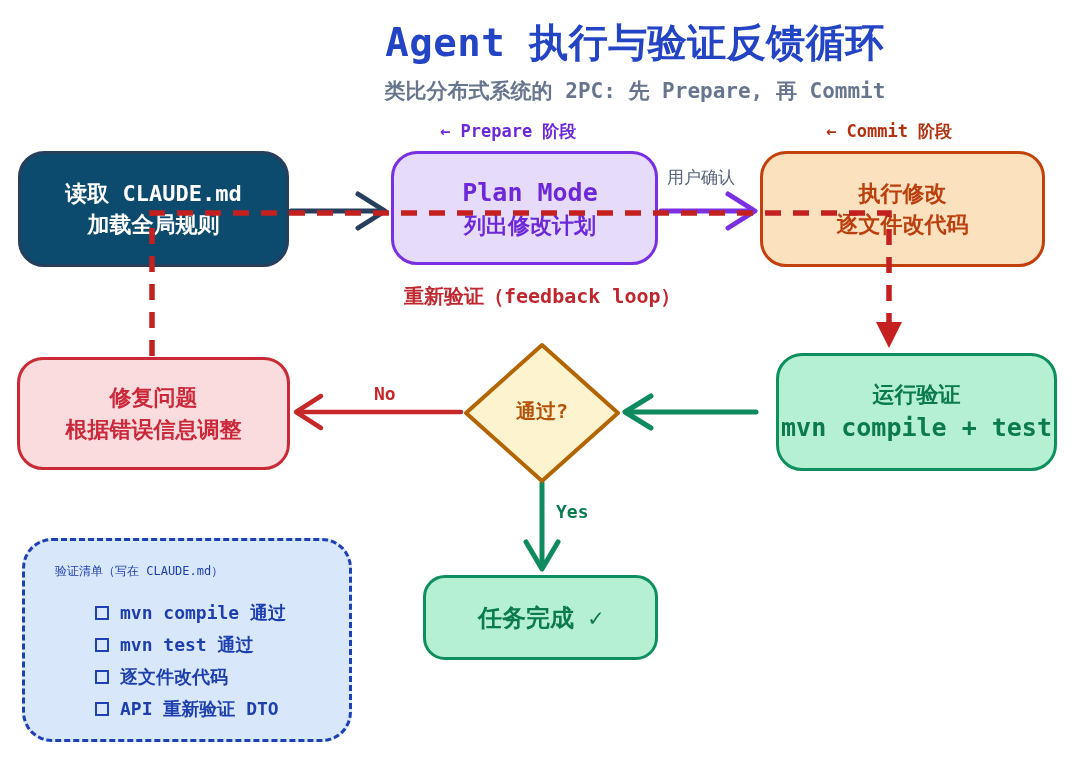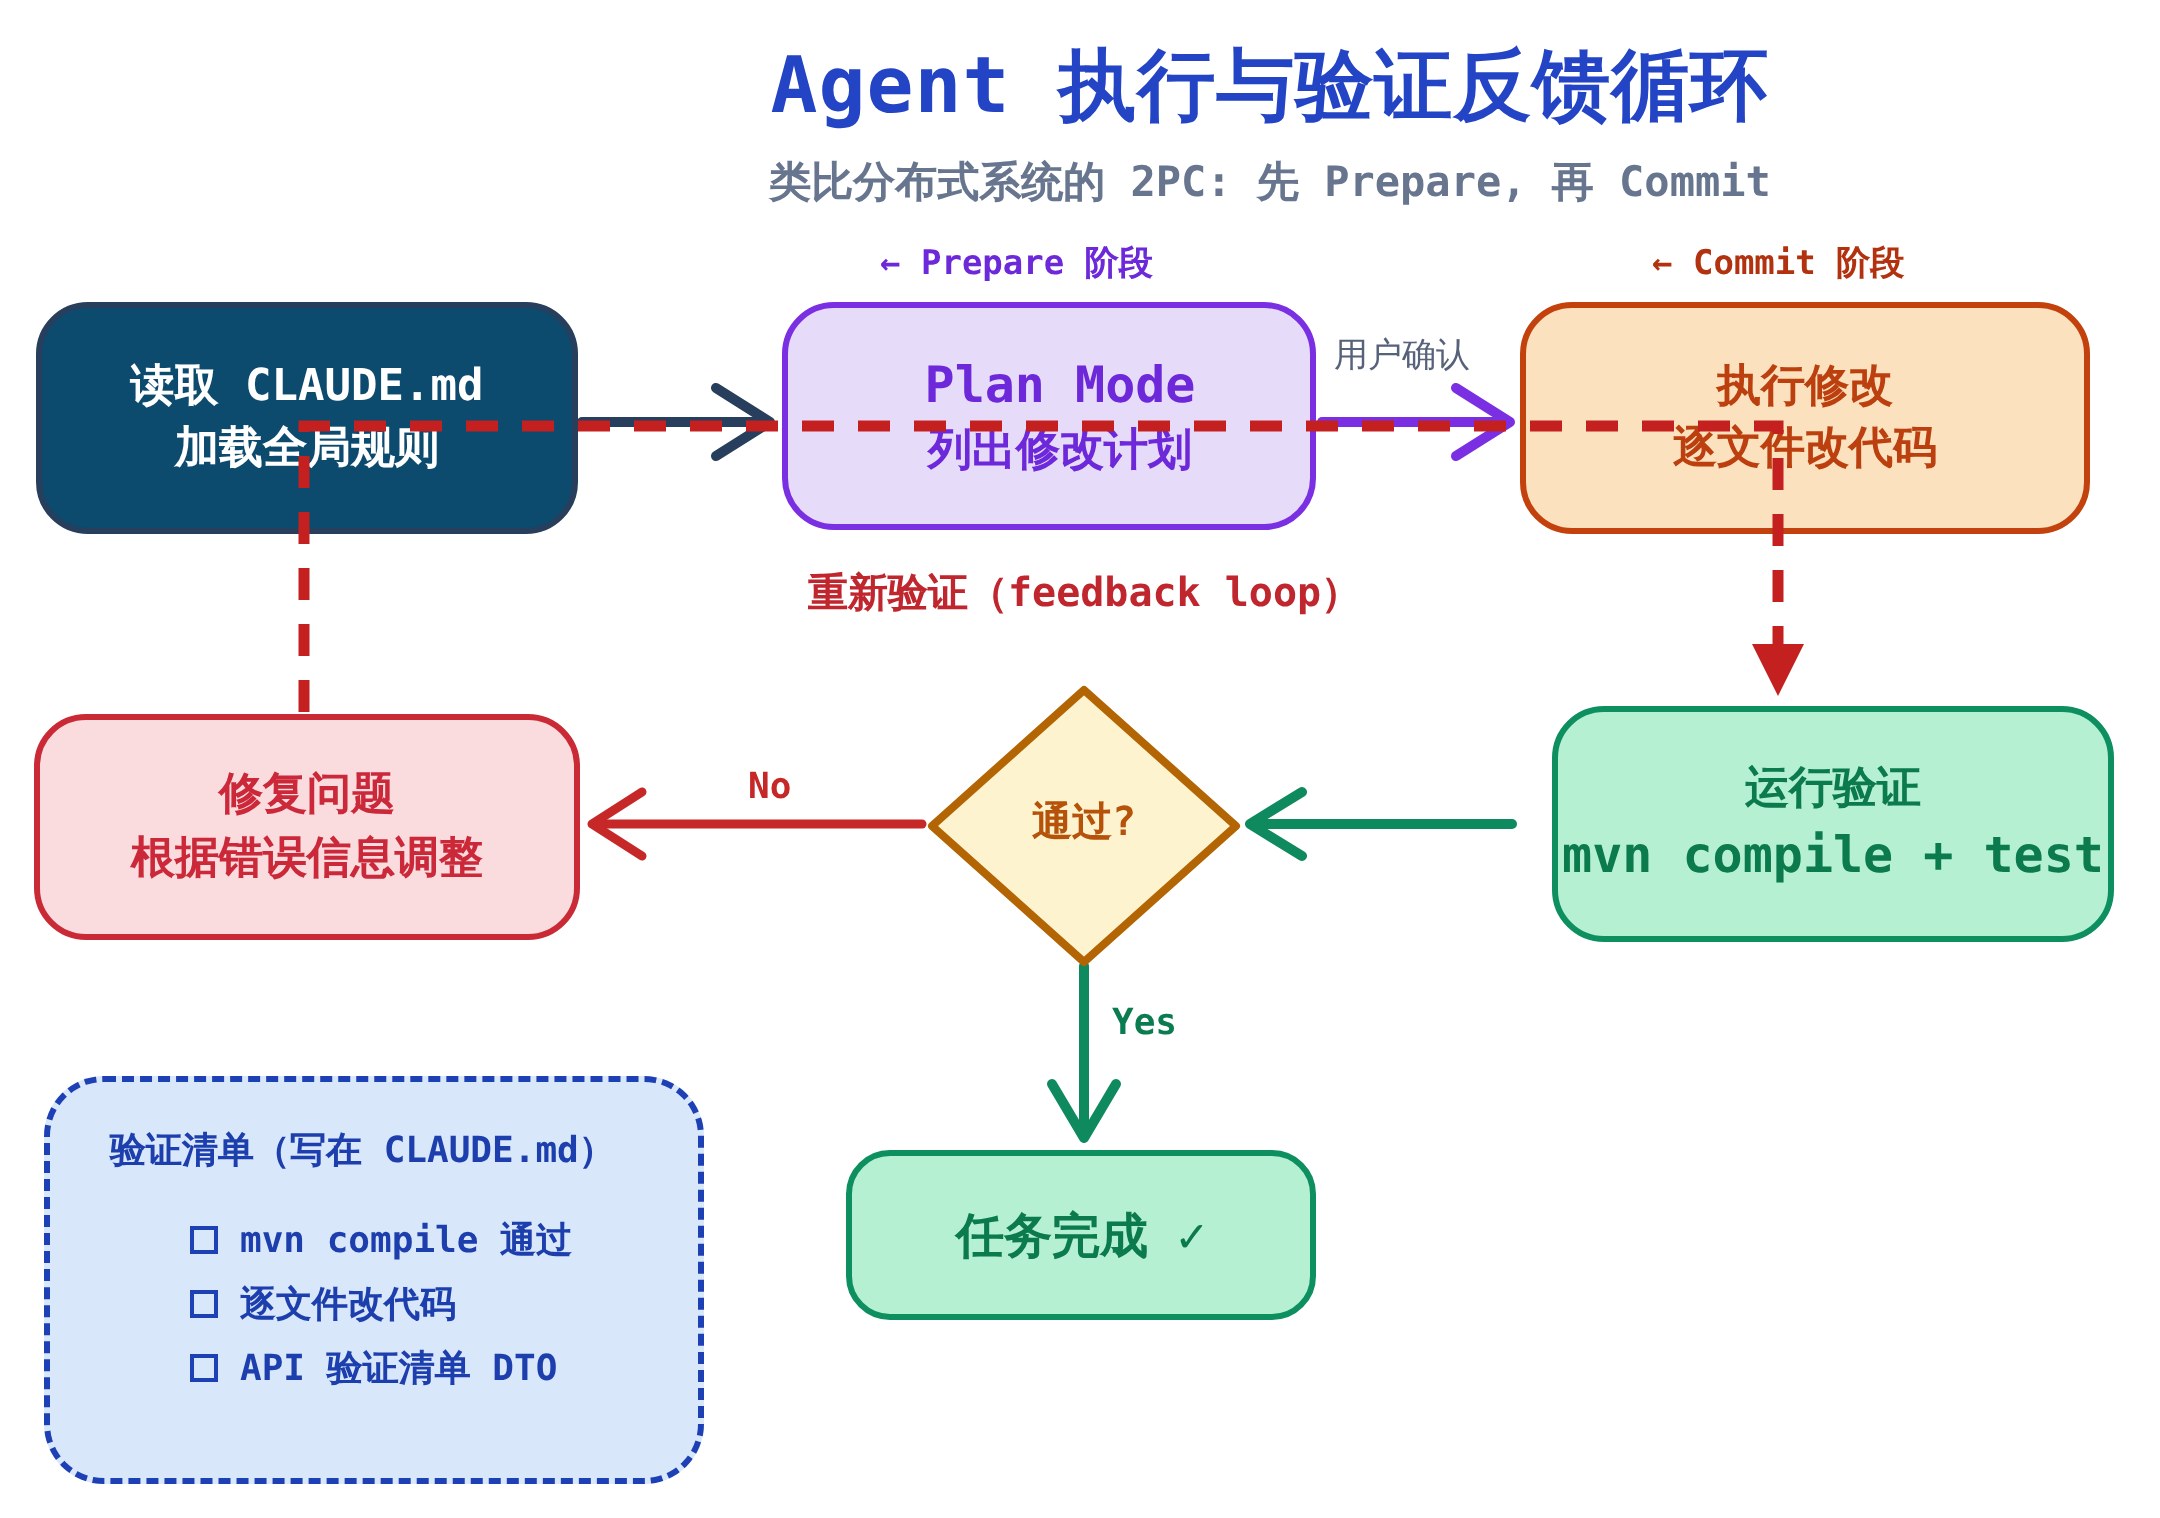"验证清单（写在 CLAUDE.md）" .checklist-title { font-size: 18px -> 12px; font-weight: bold -> normal }
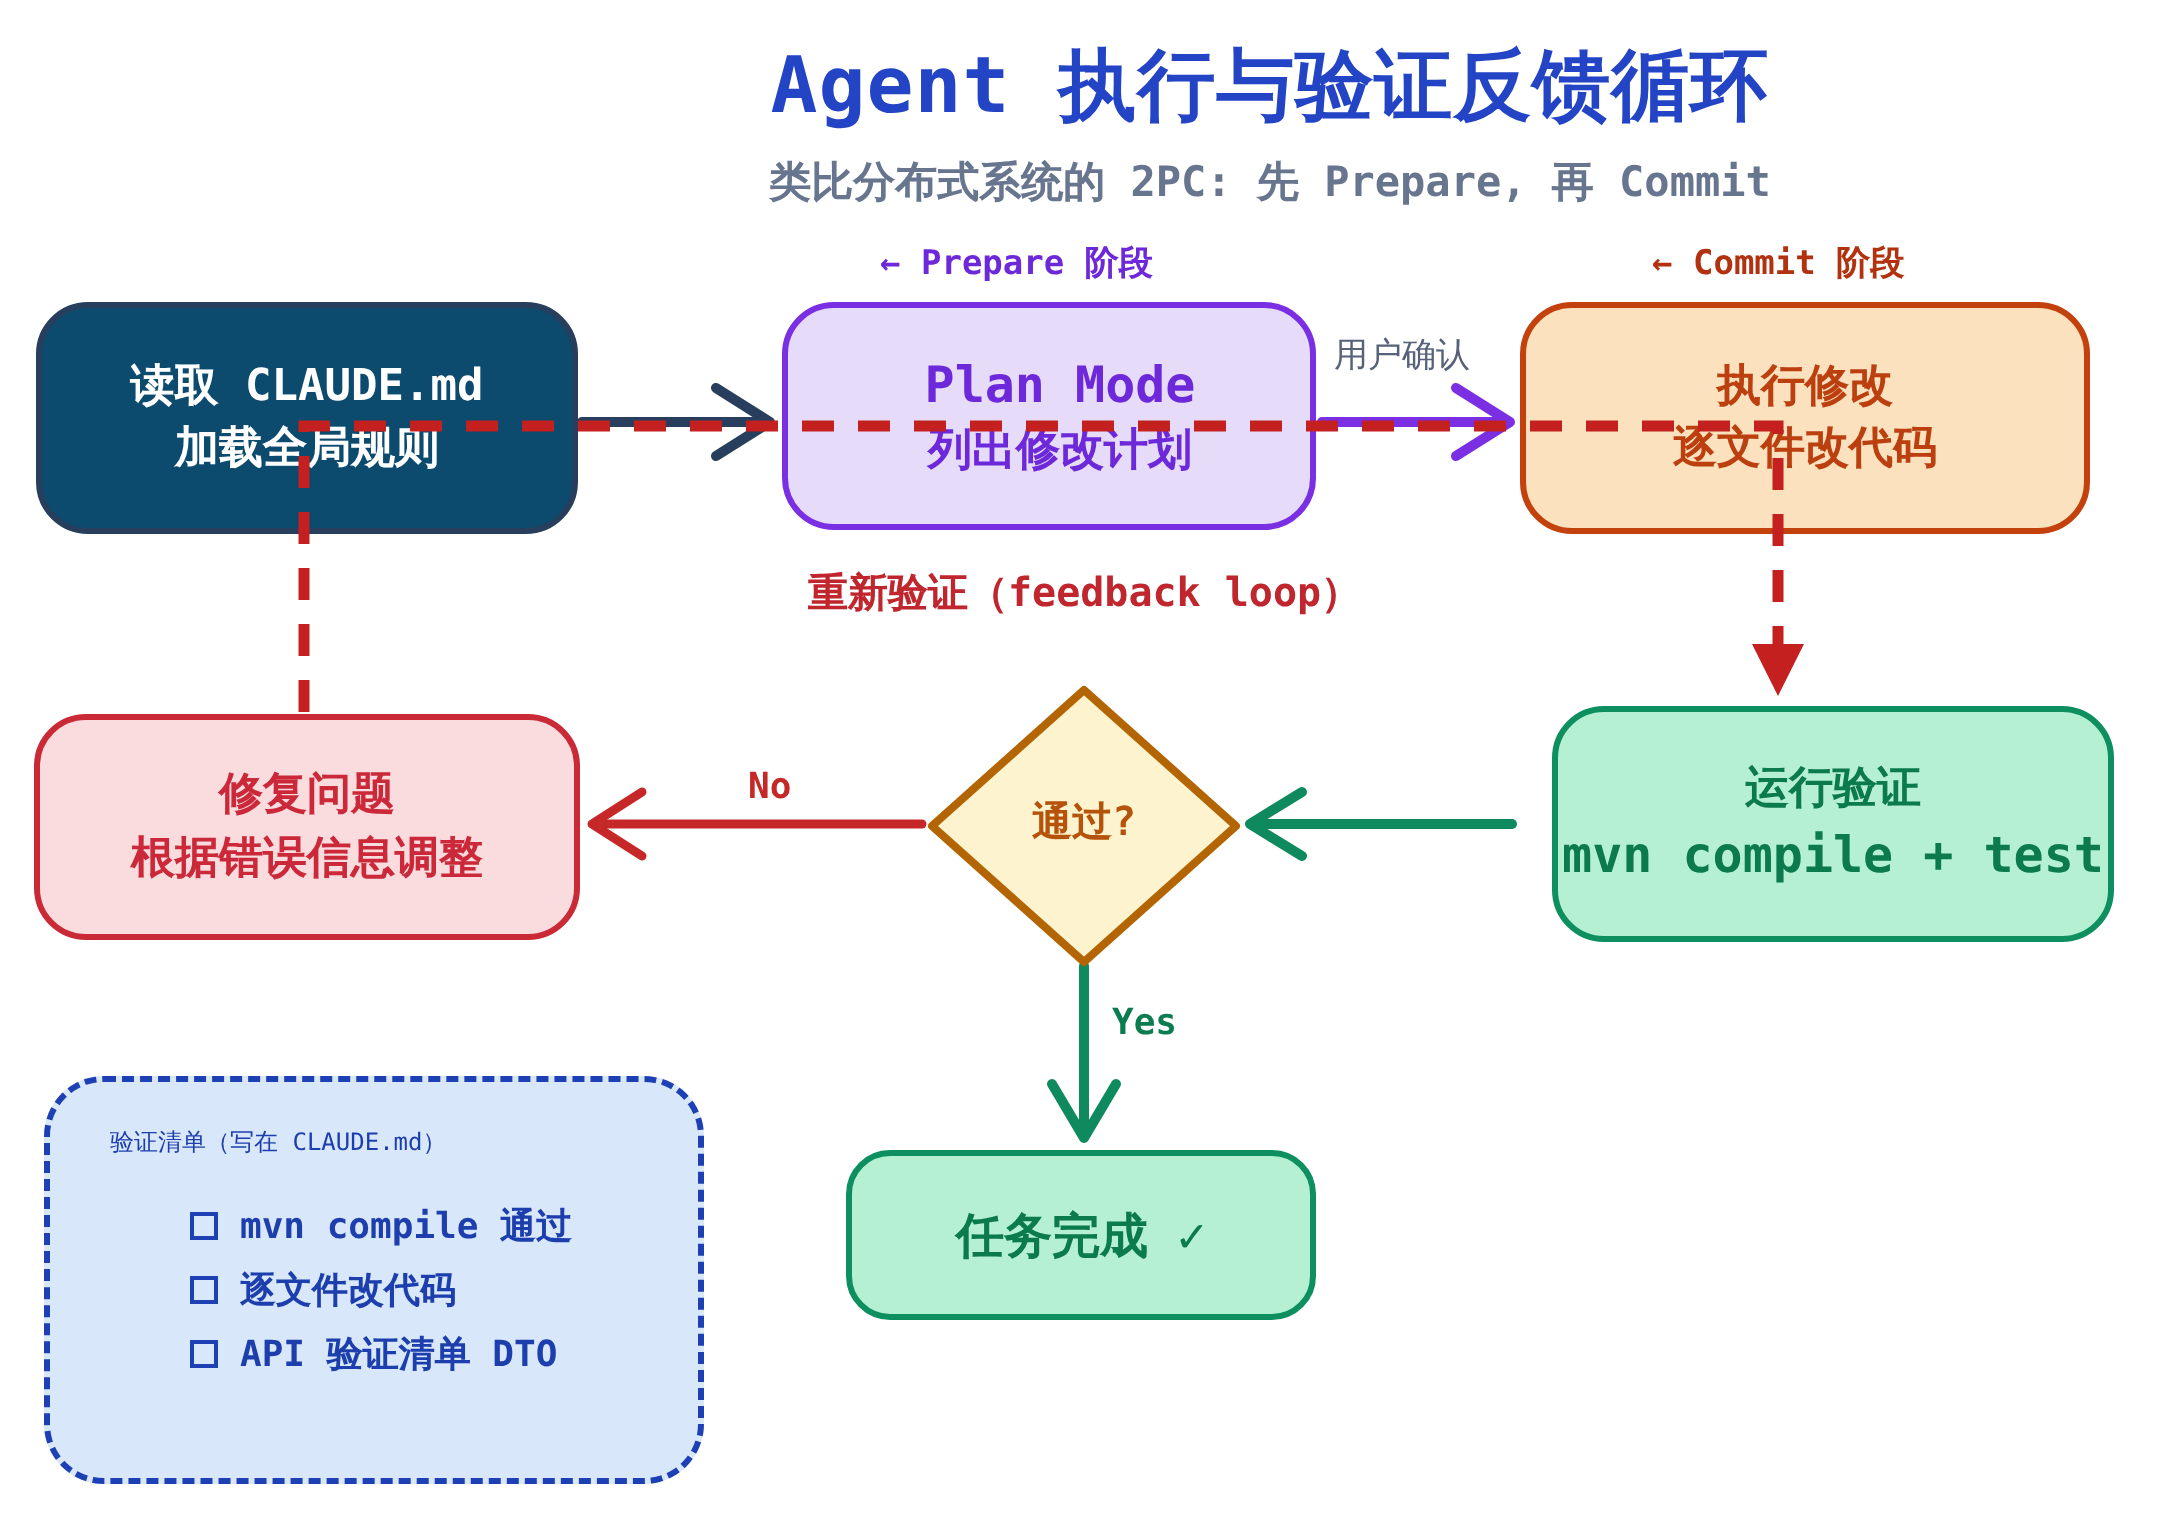"mvn test 通过" div.checklist-item { html: none -> <div> <span></span> <span>mvn test 通过</span> </div> }
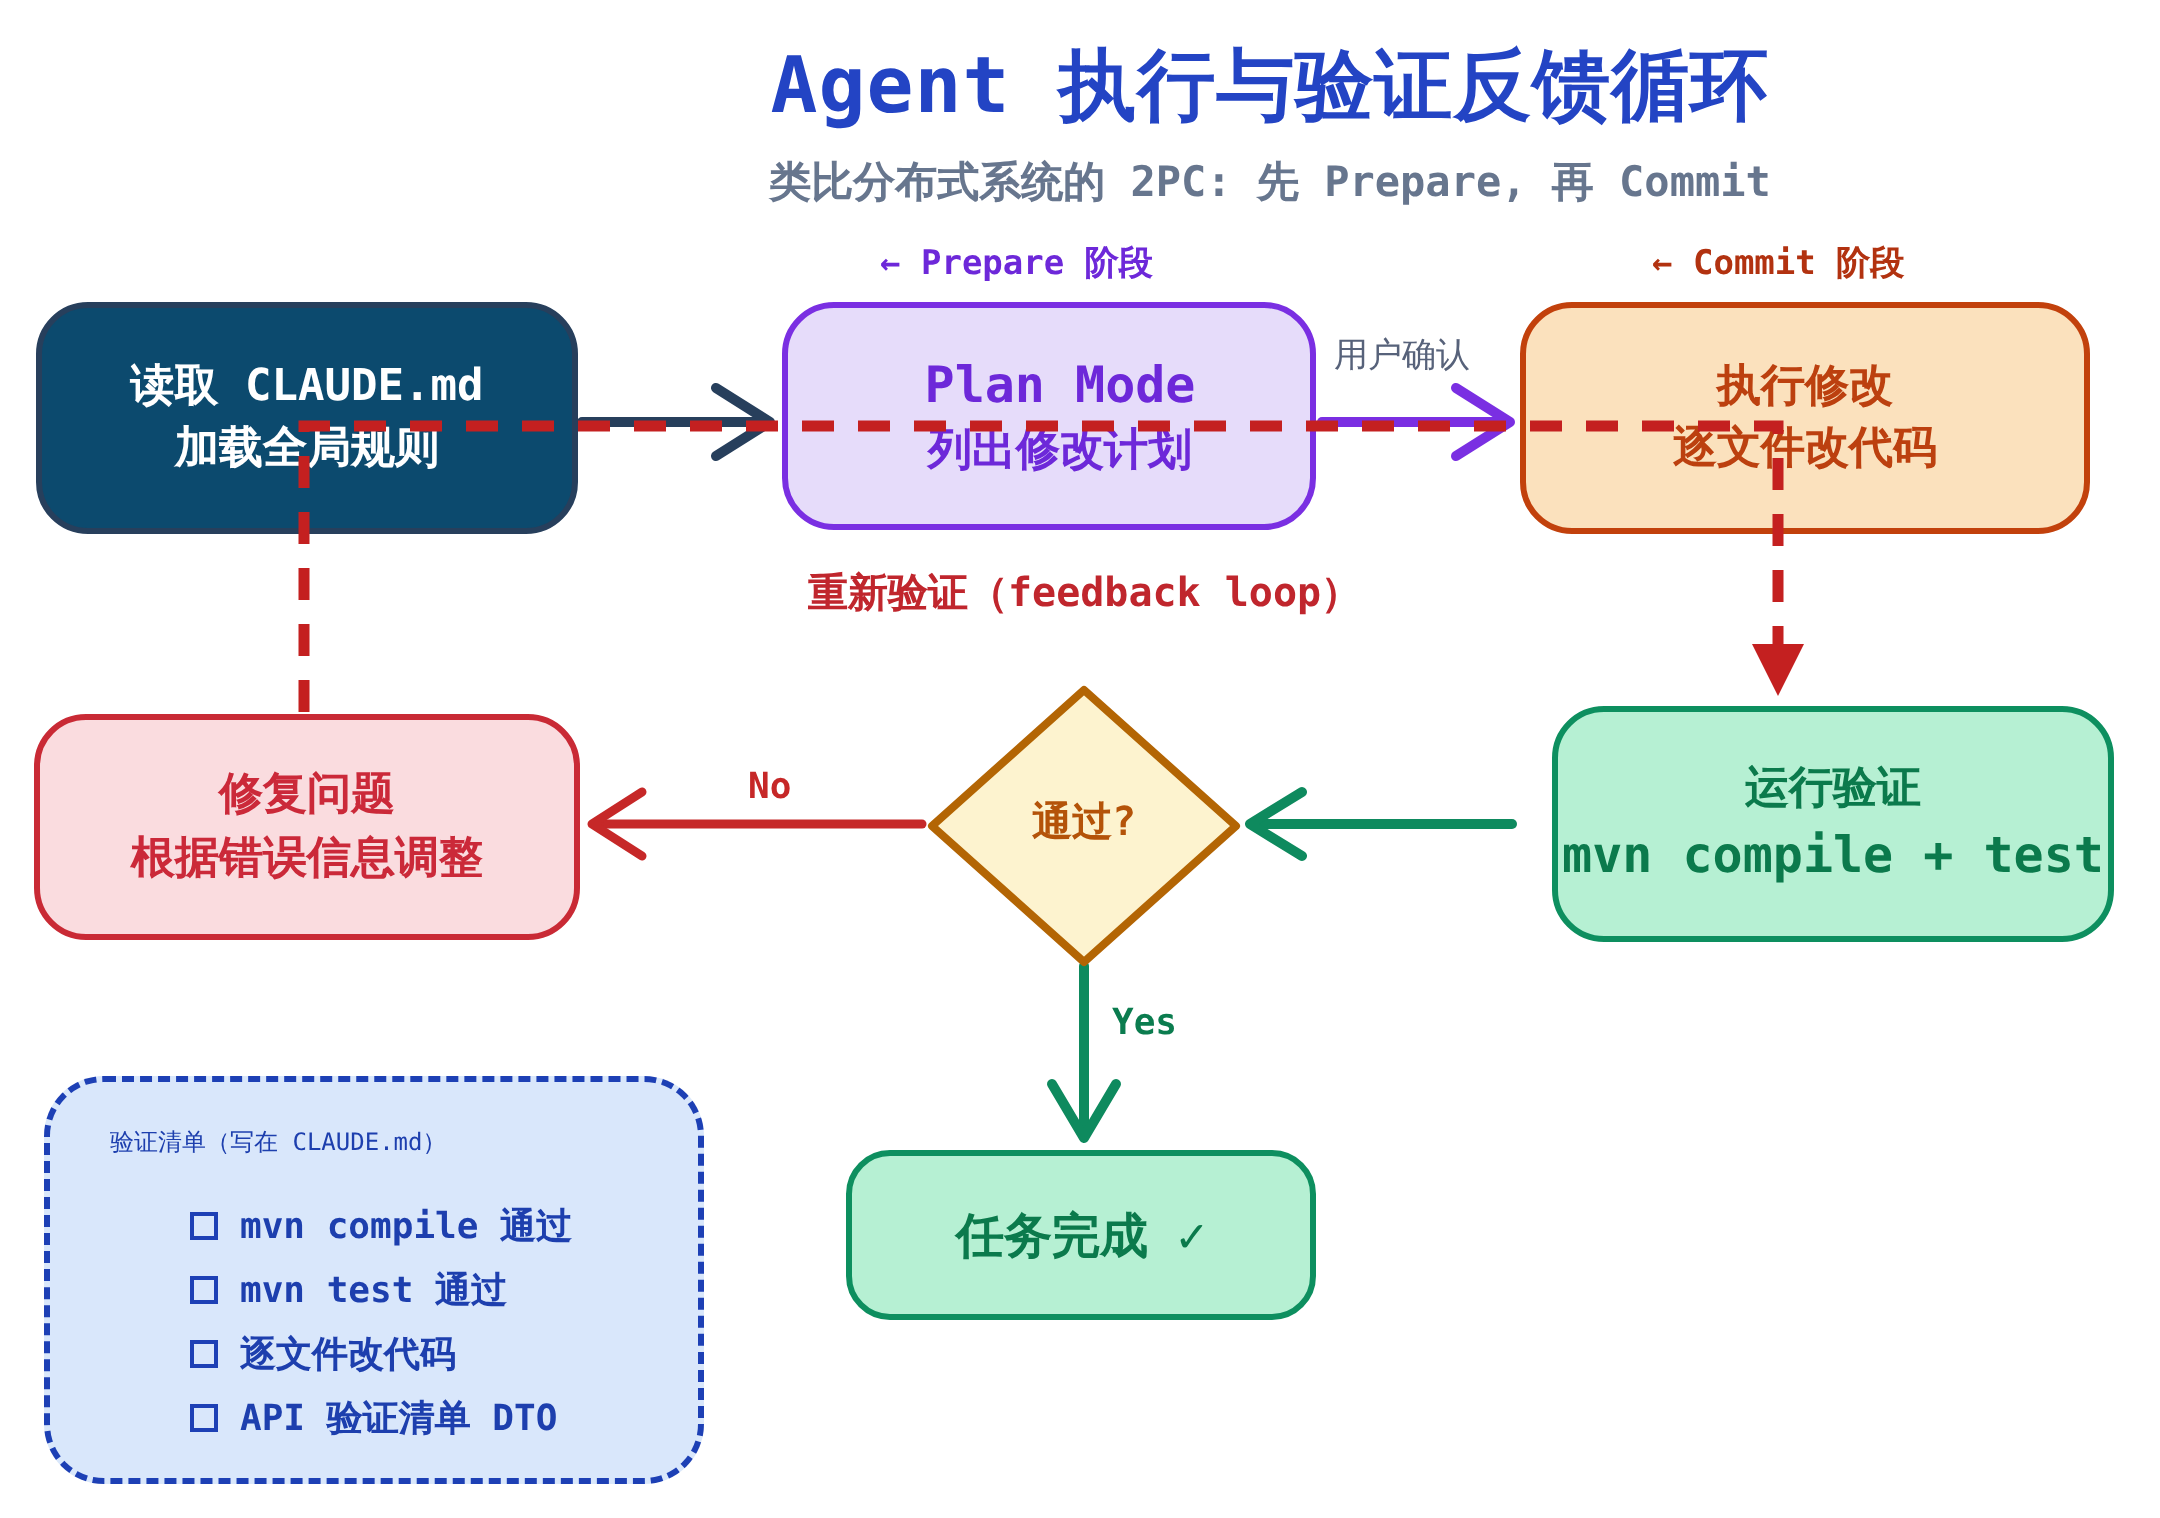"API 验证清单 DTO" span { text: 验证清单 -> 重新验证 }
